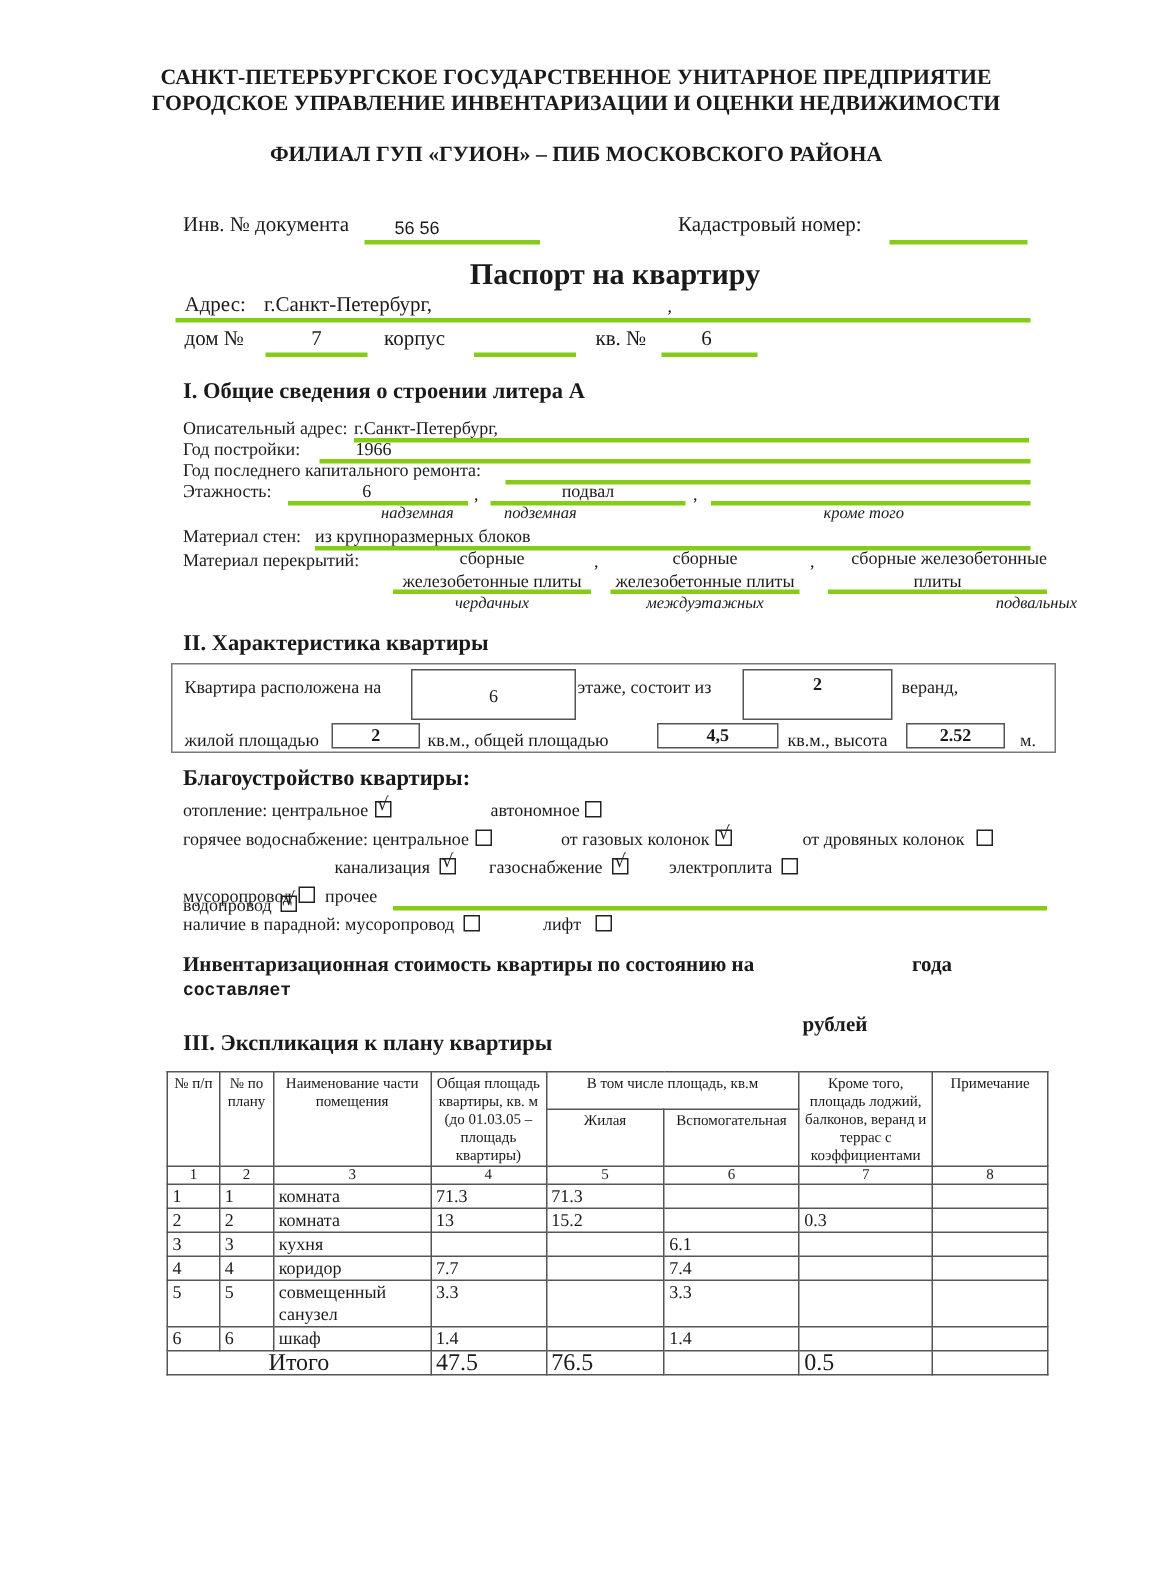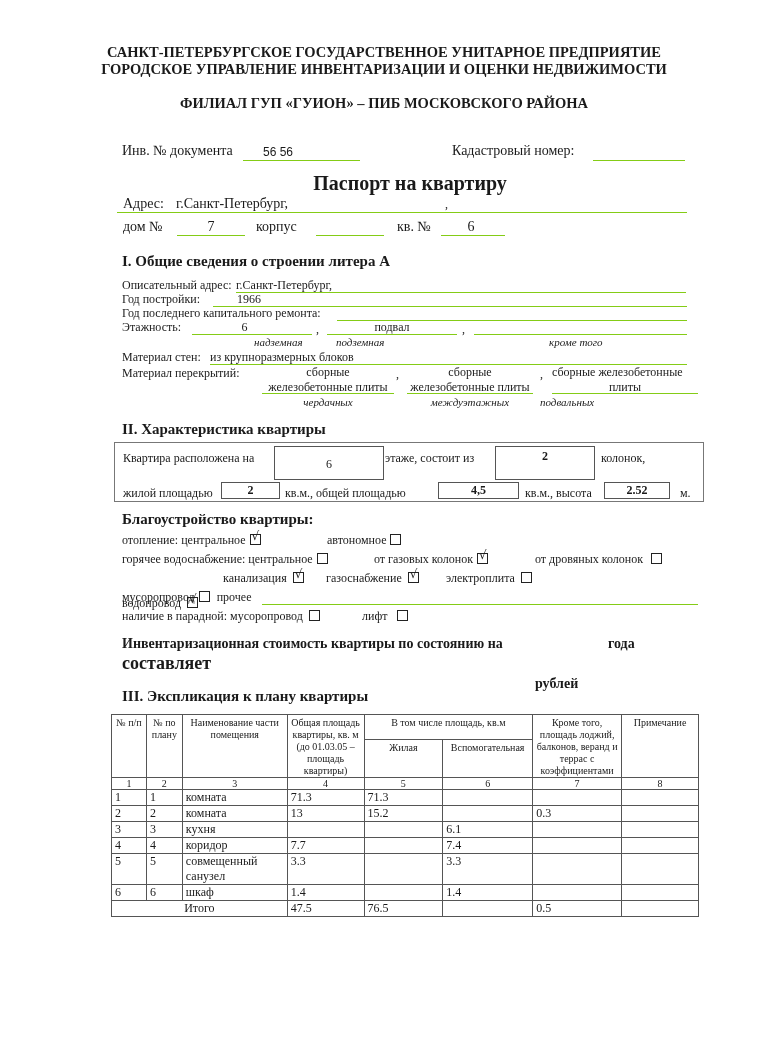"56 56" .uline { border-bottom: 1px solid #84cc16 -> 3px solid #84cc16 }
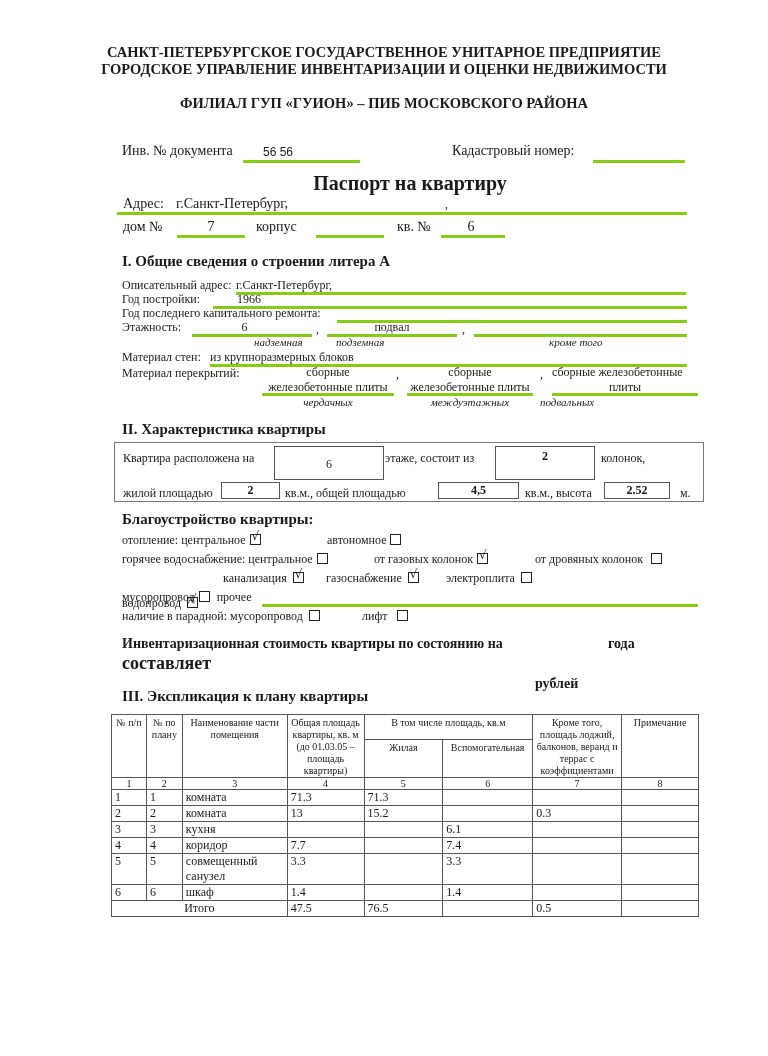"сборные железобетонные" div.t12 { text-align: left -> right }
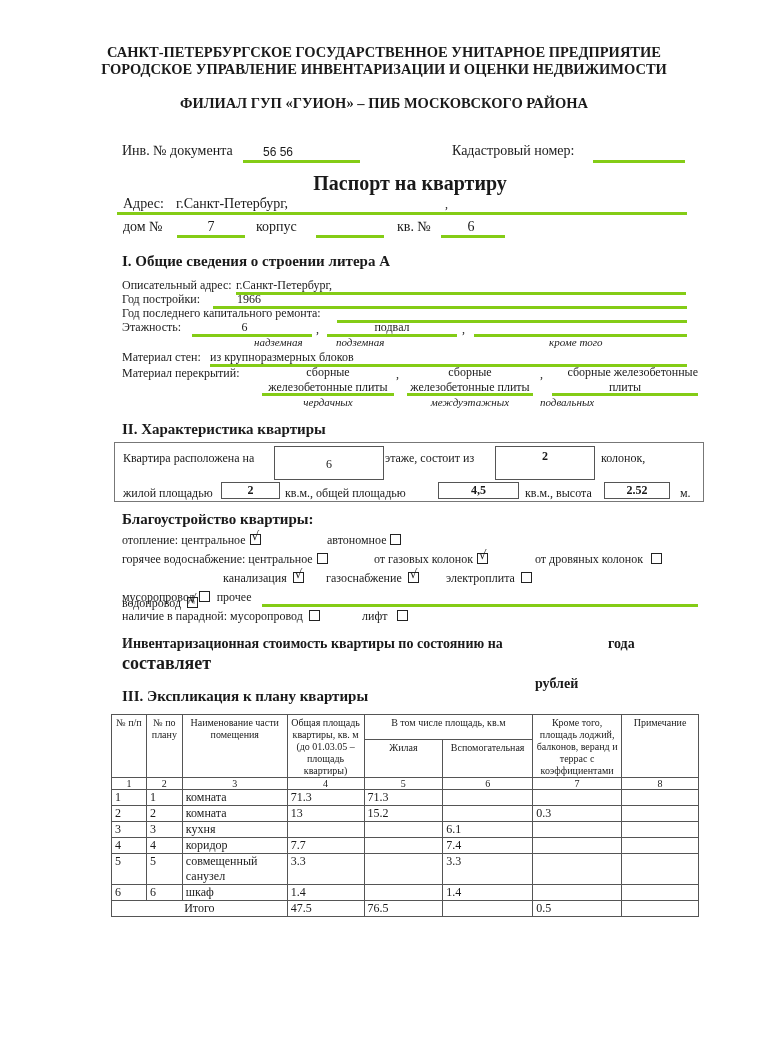"подвальных" div.abs { left: 540px -> 572px; text-align: left -> right }
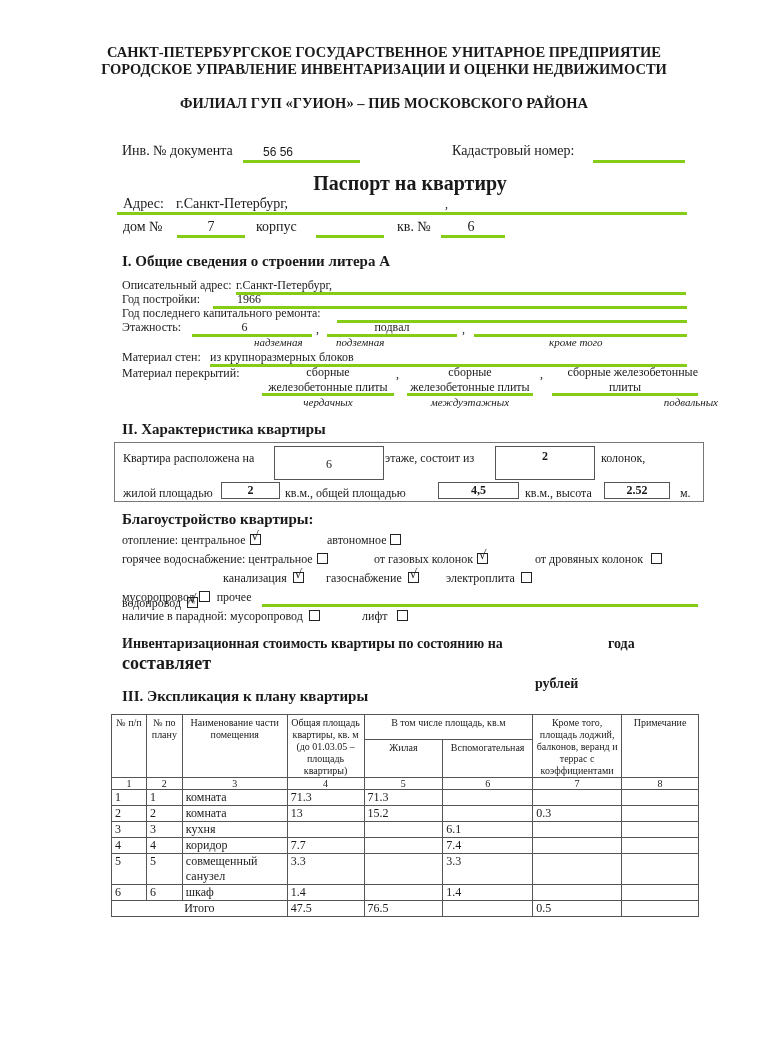"колонок," div.abs { text: колонок -> веранд }
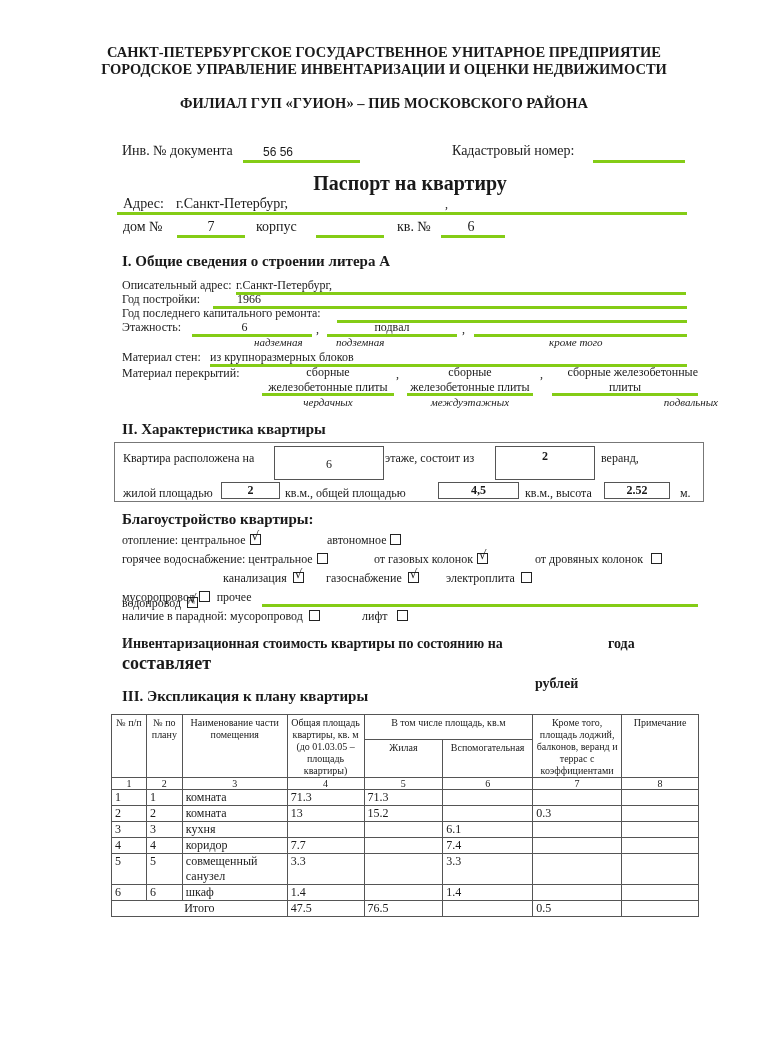"составляет" div.abs { font-family: none -> Liberation Mono, monospace; font-size: 18px -> 12px }
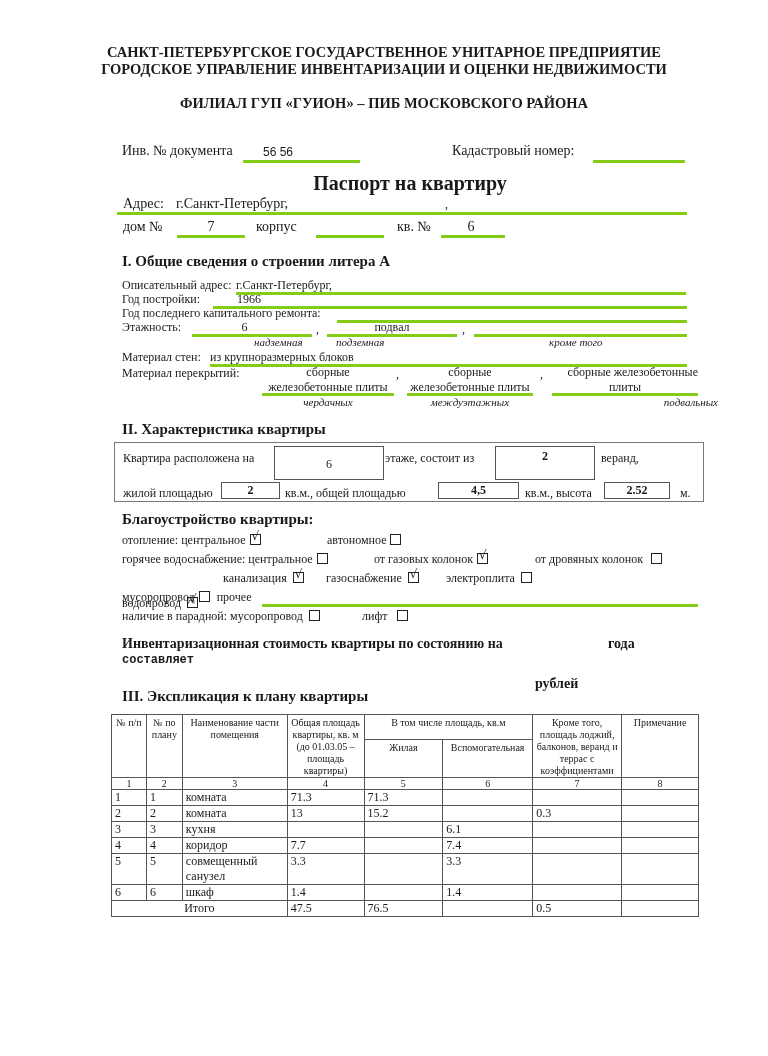"Итого" table.expl tr.total td { font-size: 12px -> 16px }
